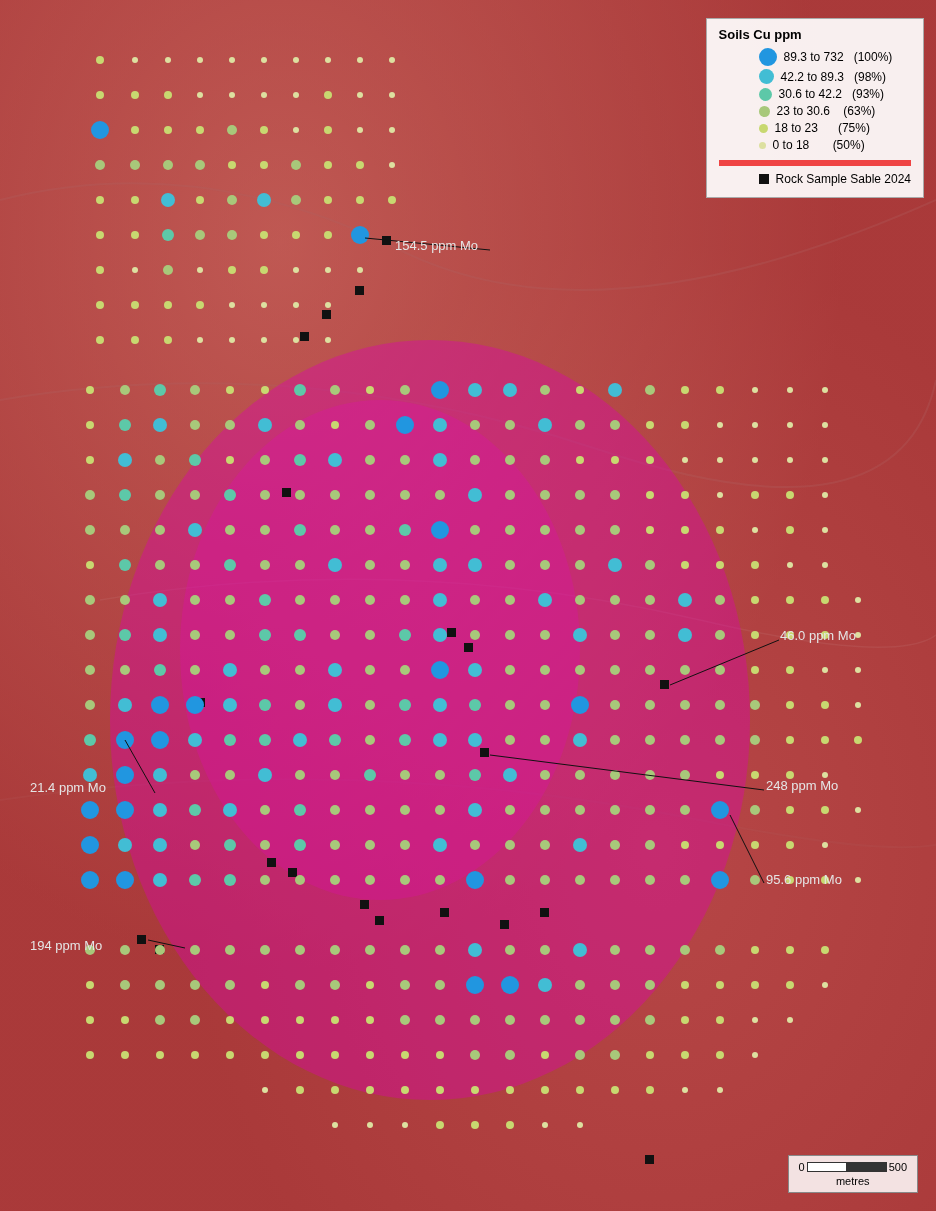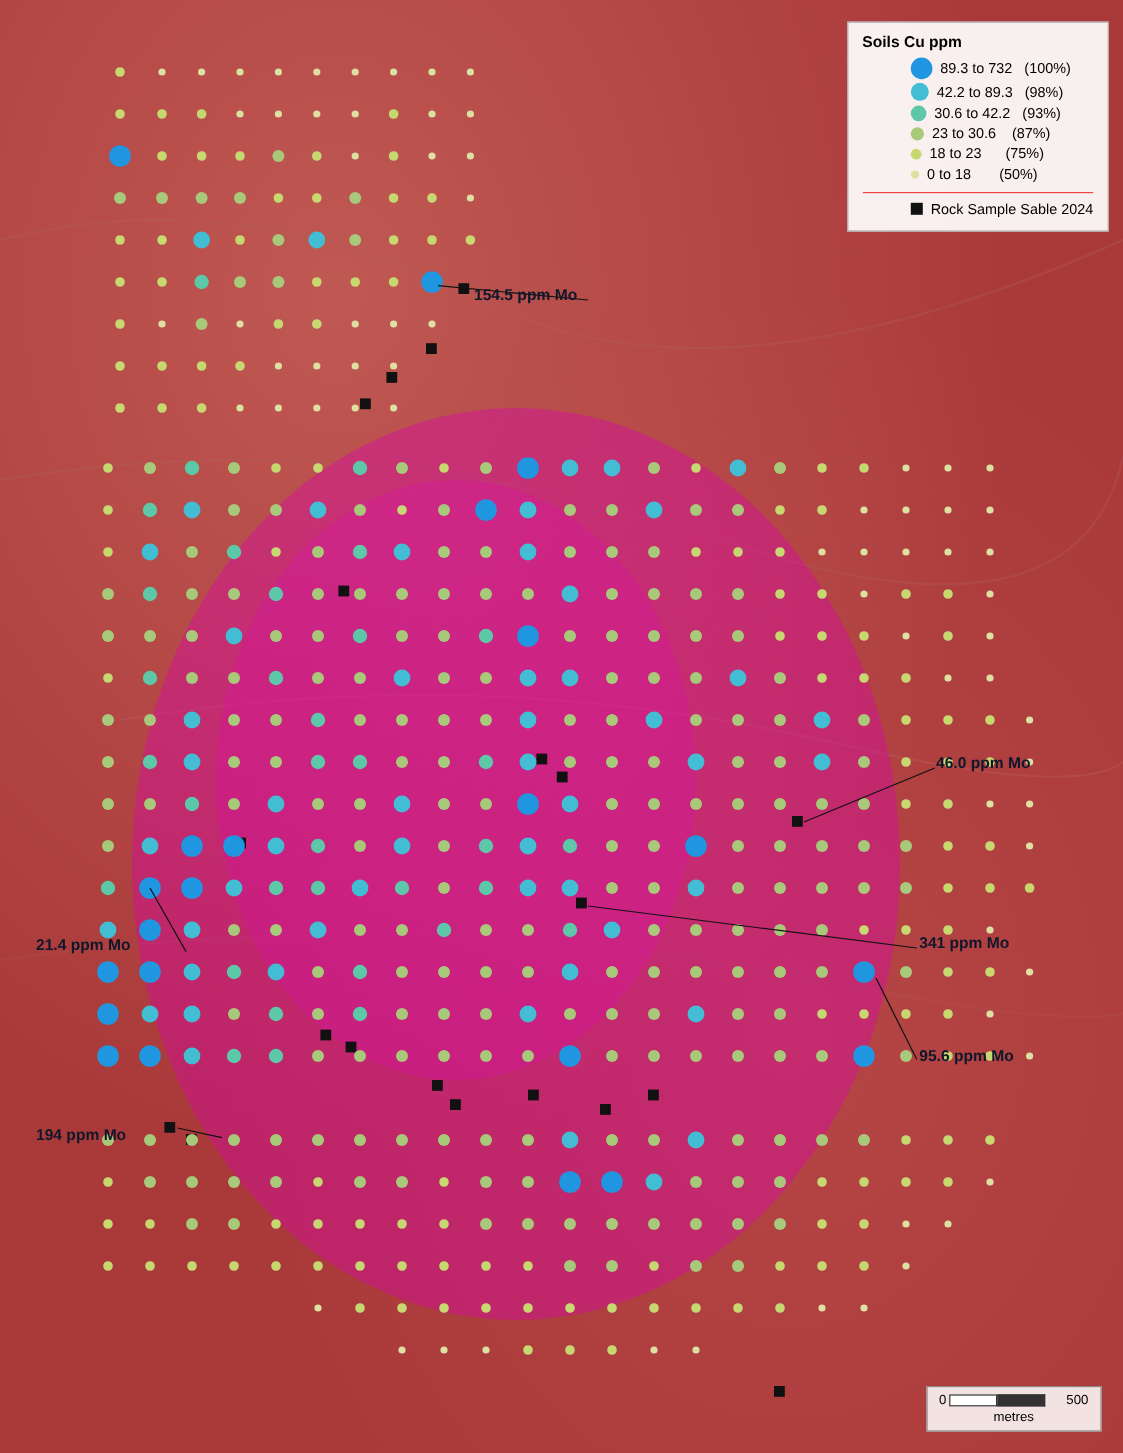"(87%)" span { text: 87% -> 63% }
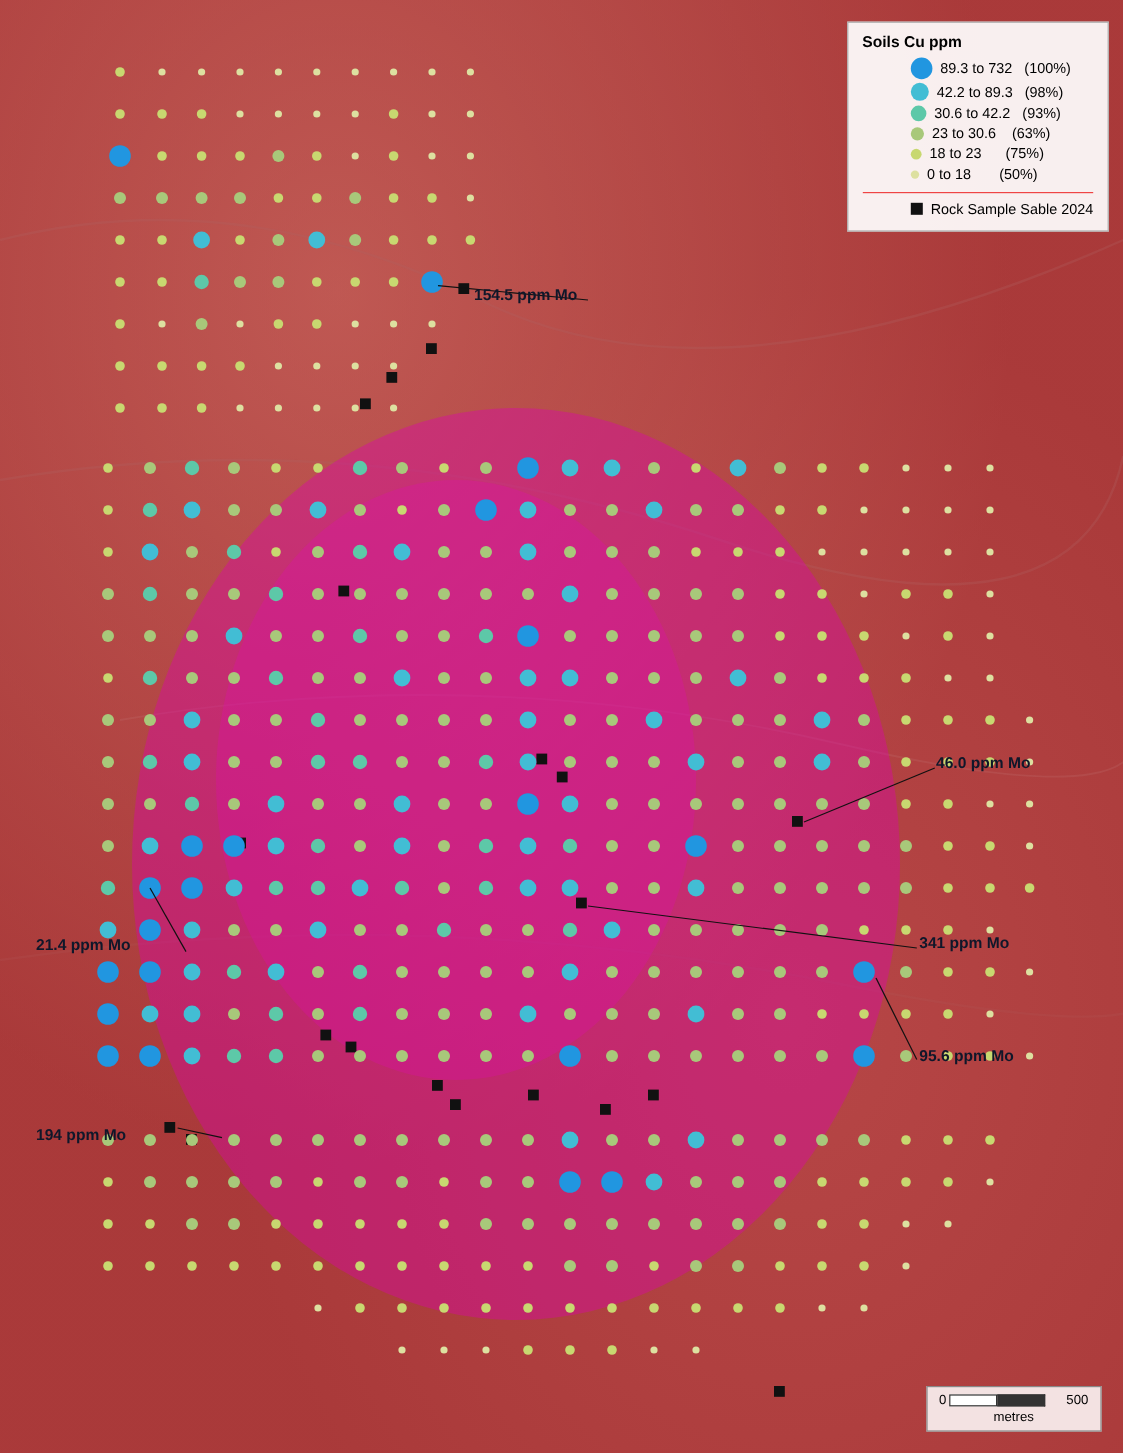"Rock Sample Sable 2024" div { border-top: 1px solid #ef4444 -> 6px solid #ef4444 }
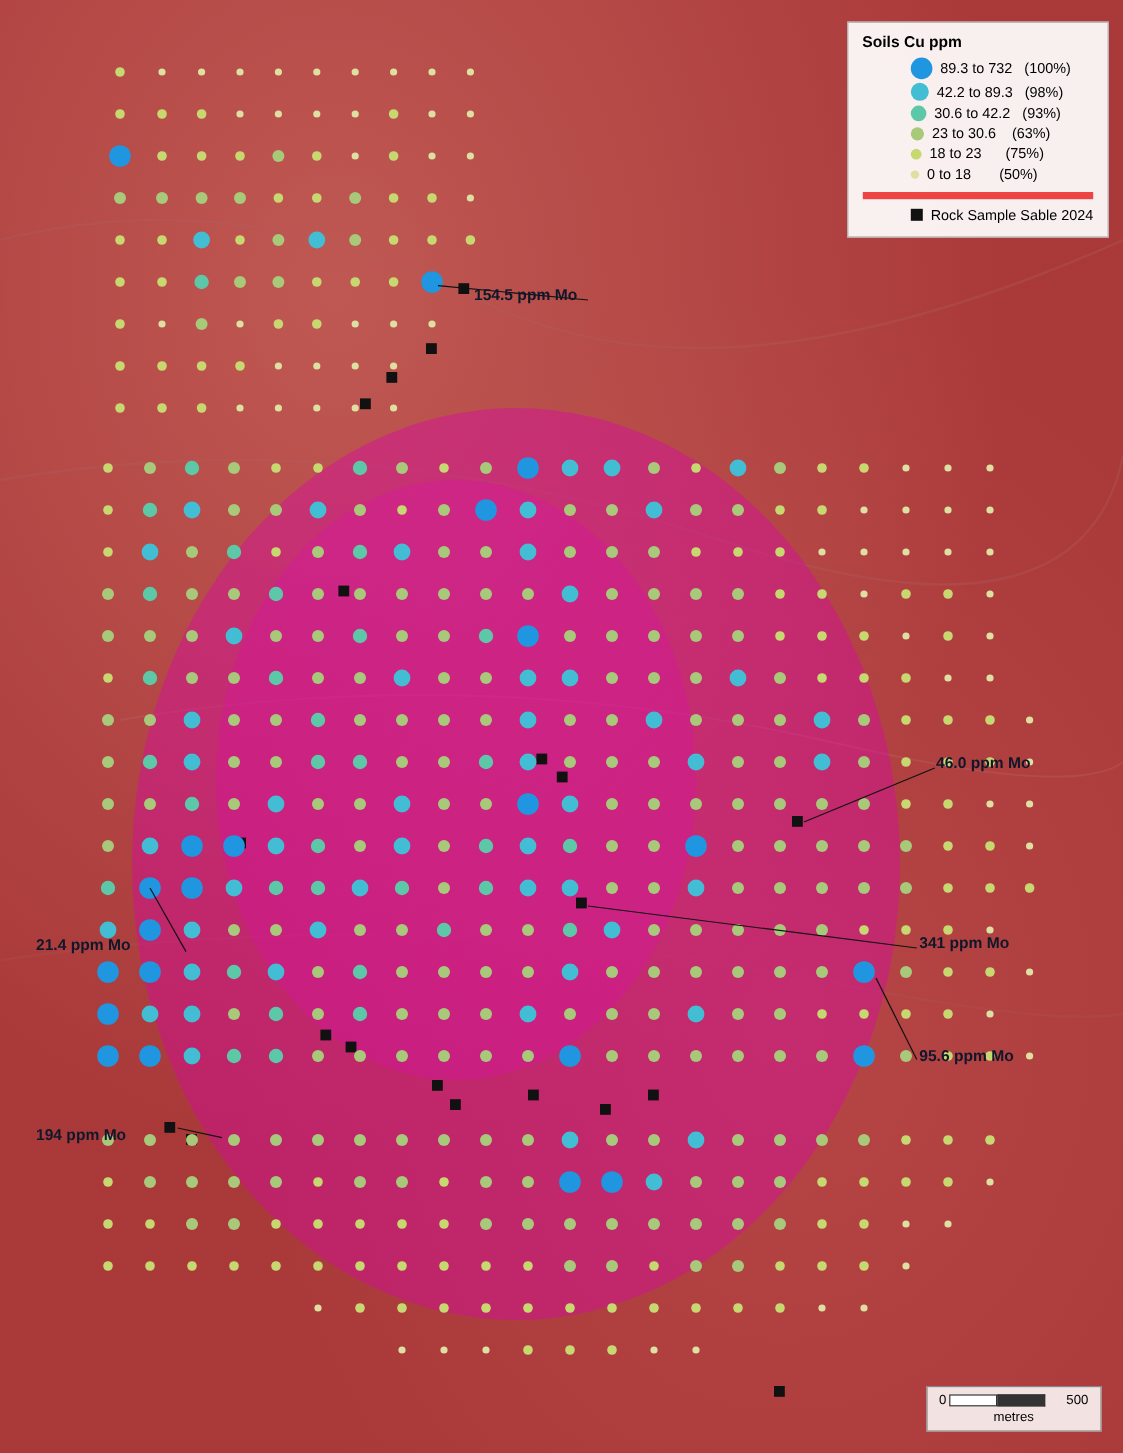"154.5 ppm Mo" .ppm-label { color: #0f172a -> #e5e5e5; font-weight: bold -> normal }
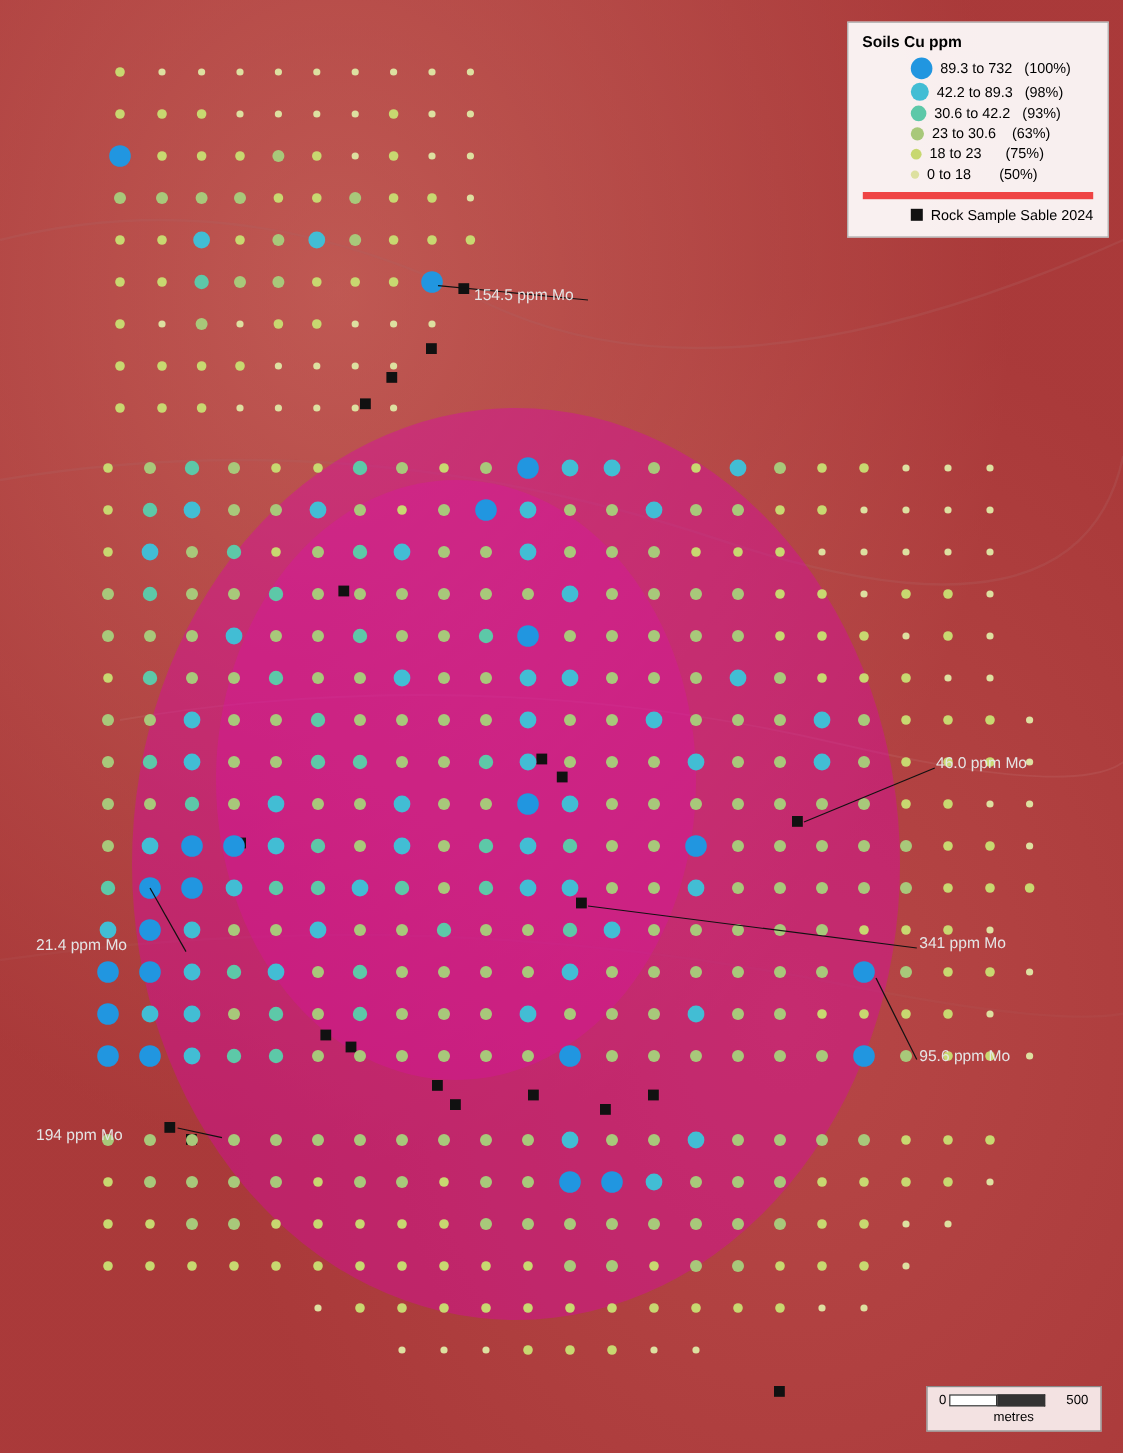"341 ppm Mo" div.ppm-label { text: 341 -> 248 }
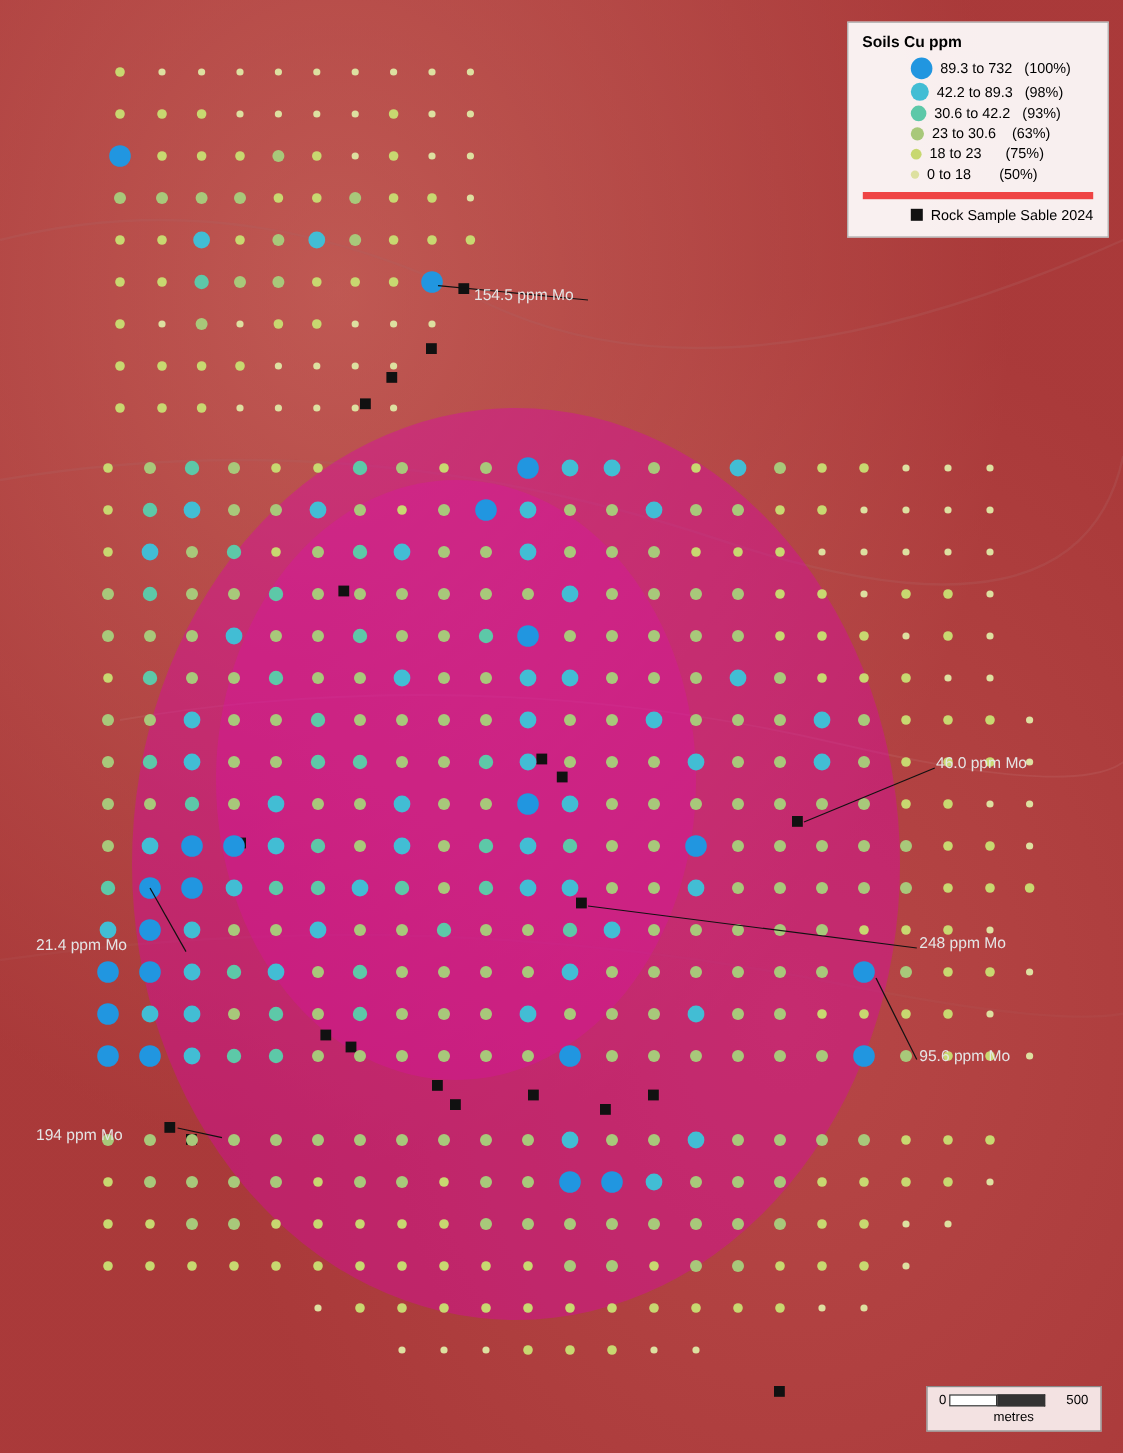"500" .scale-500 { margin-left: 18px -> 2px }
